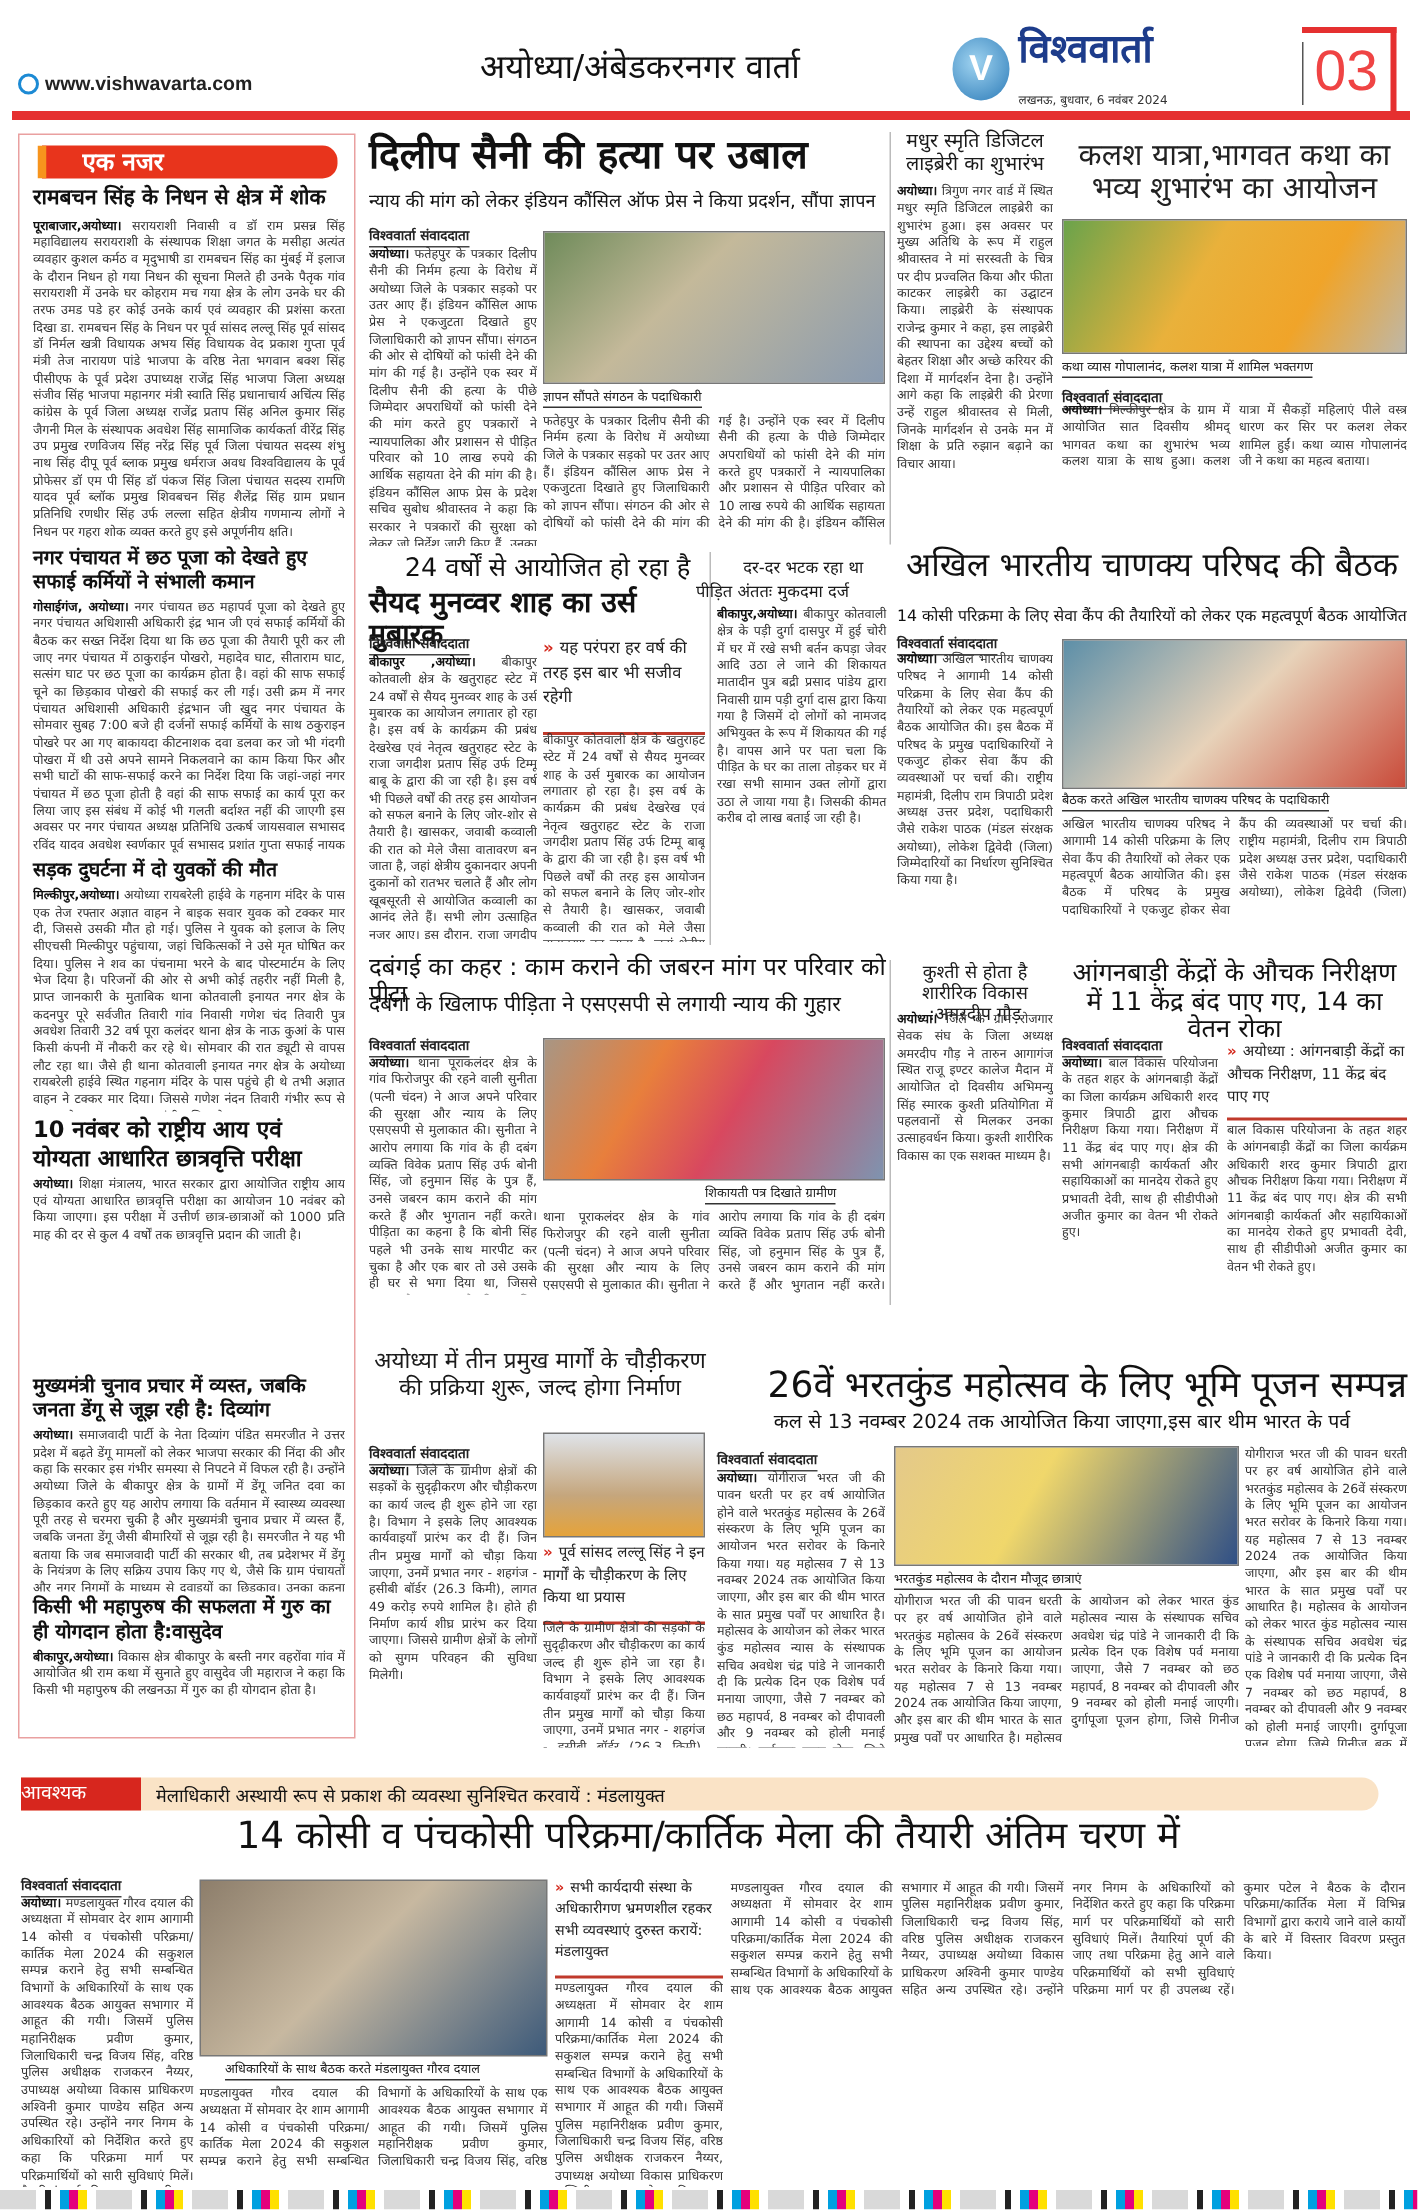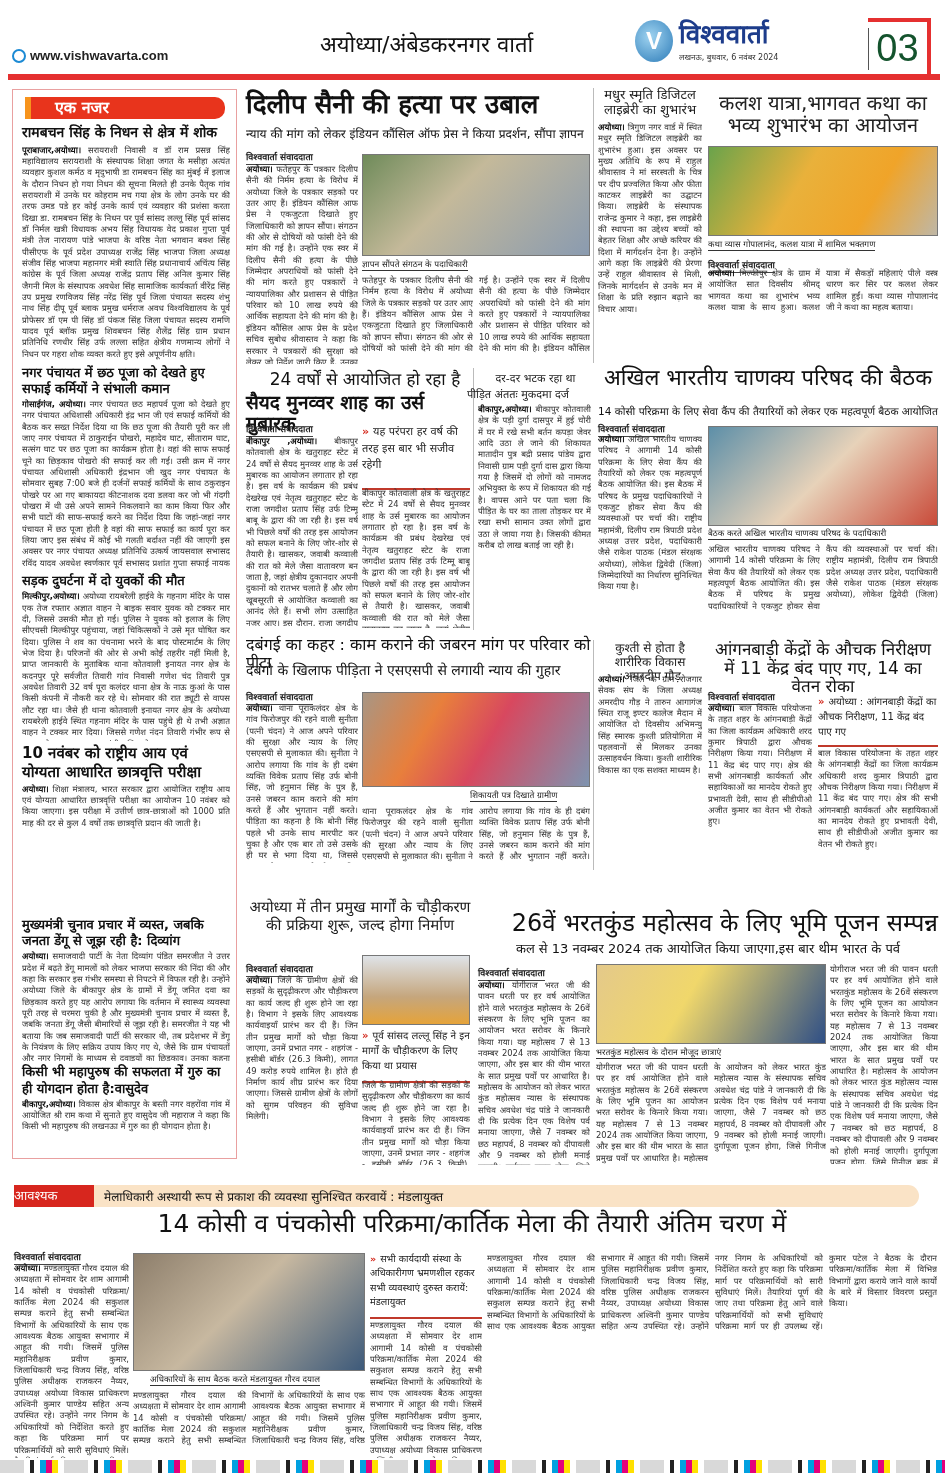"लखनऊ, बुधवार, 6 नवंबर 2024" .logo-sub { margin-top: 4px -> 14px }
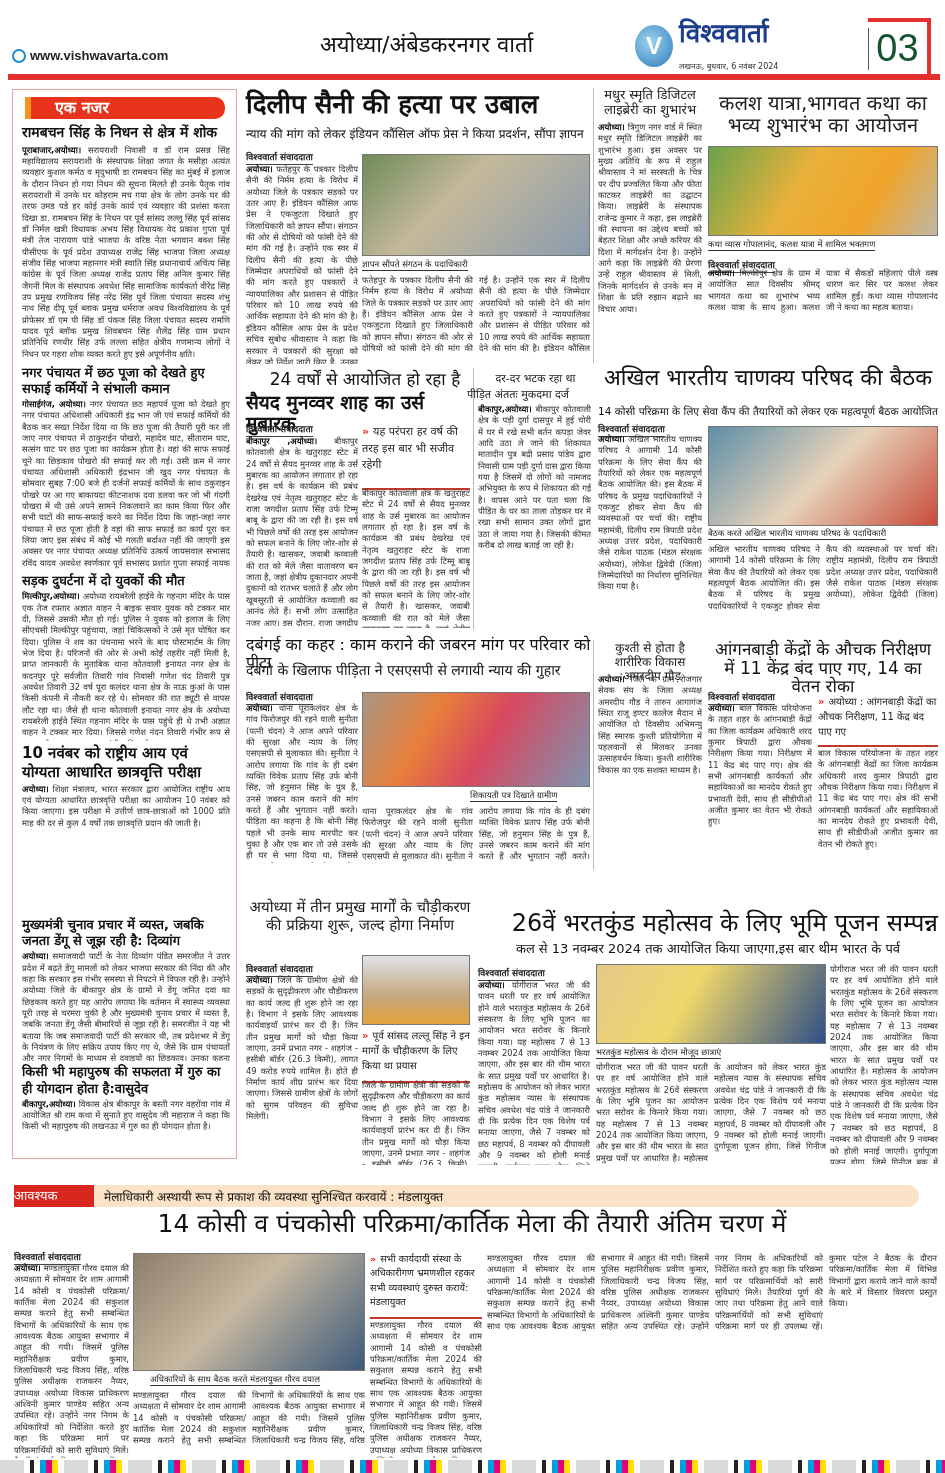"03" .pageno { color: #14532d -> #ef4444 }
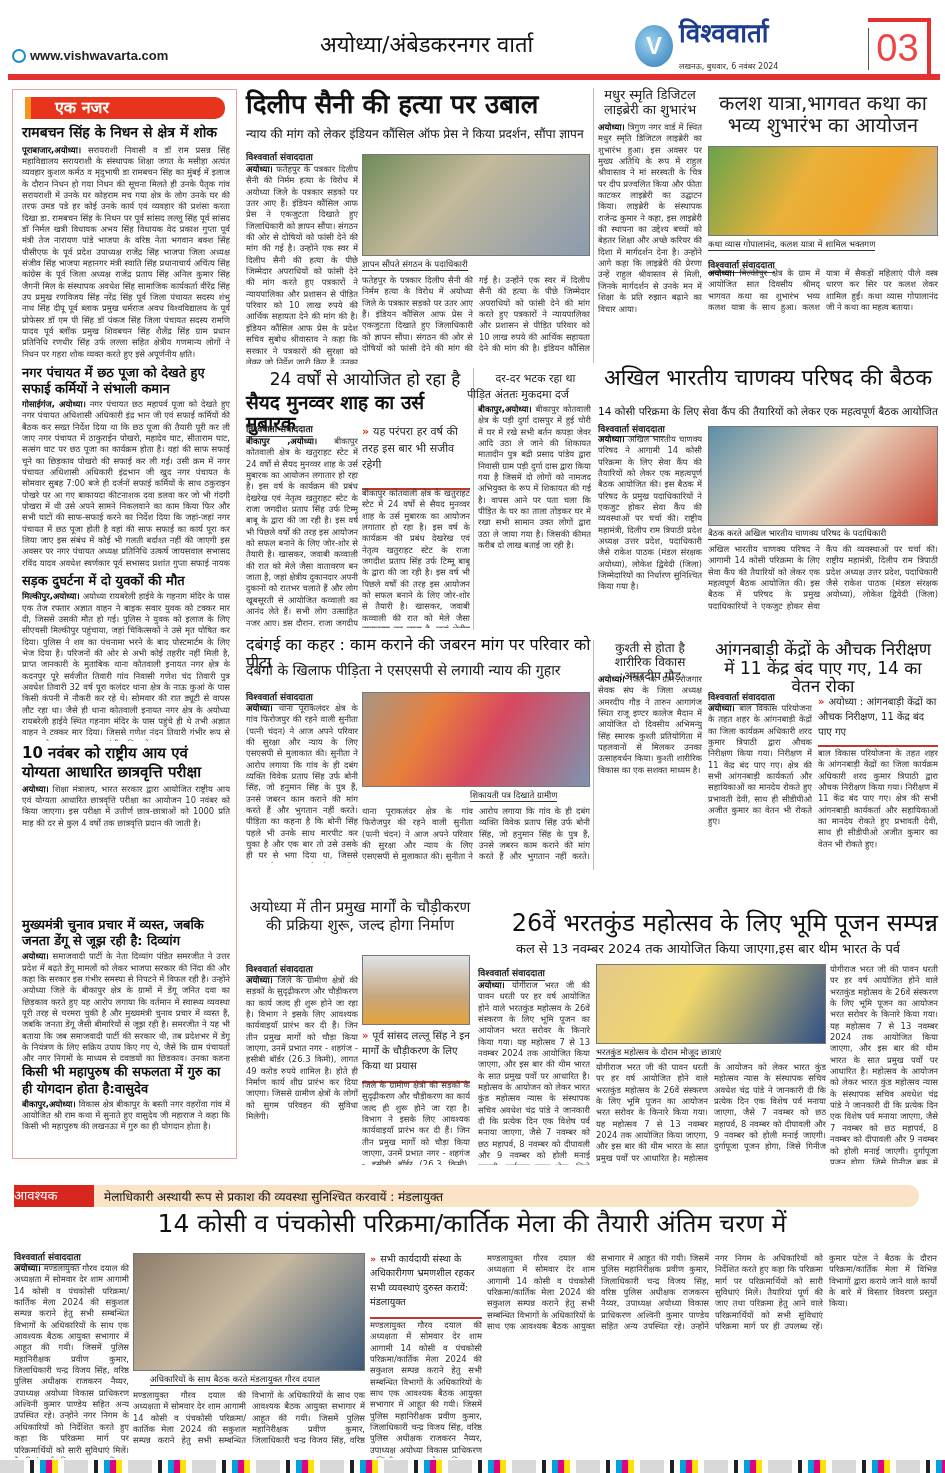"पीड़ित अंततः मुकदमा दर्ज" div.abs { left: 454px -> 464px; text-align: right -> left }
